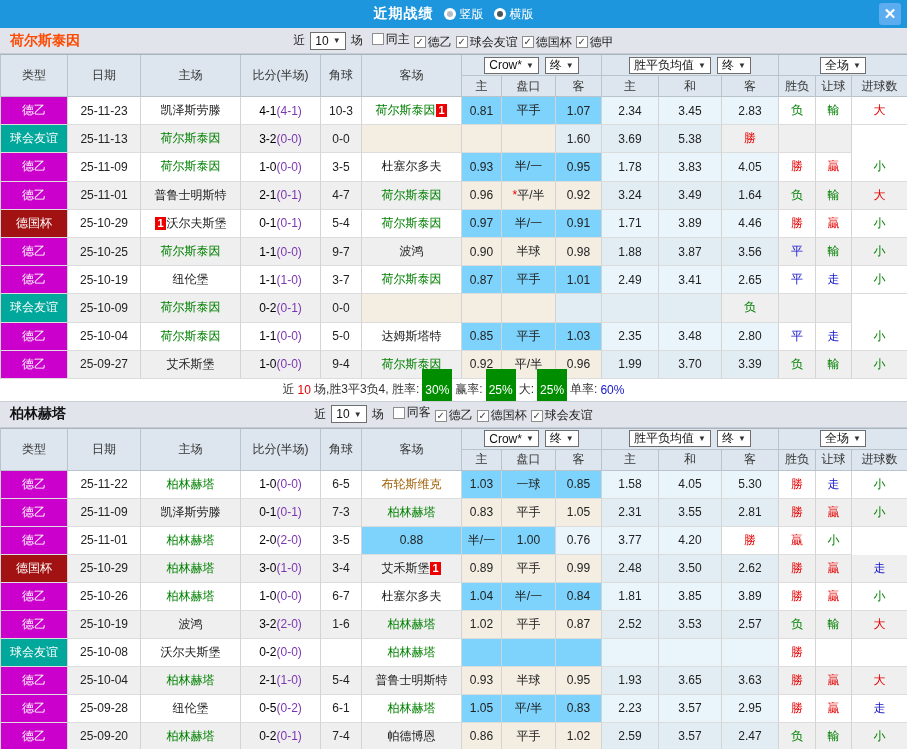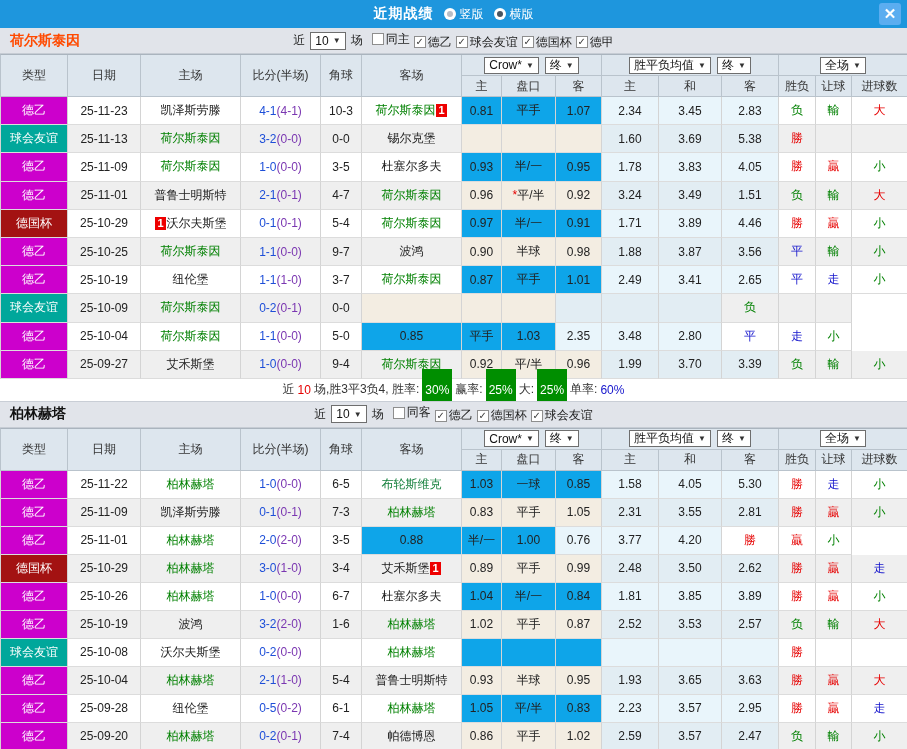"4-1" .score .ft { color: #1d4ed8 -> #000000 }
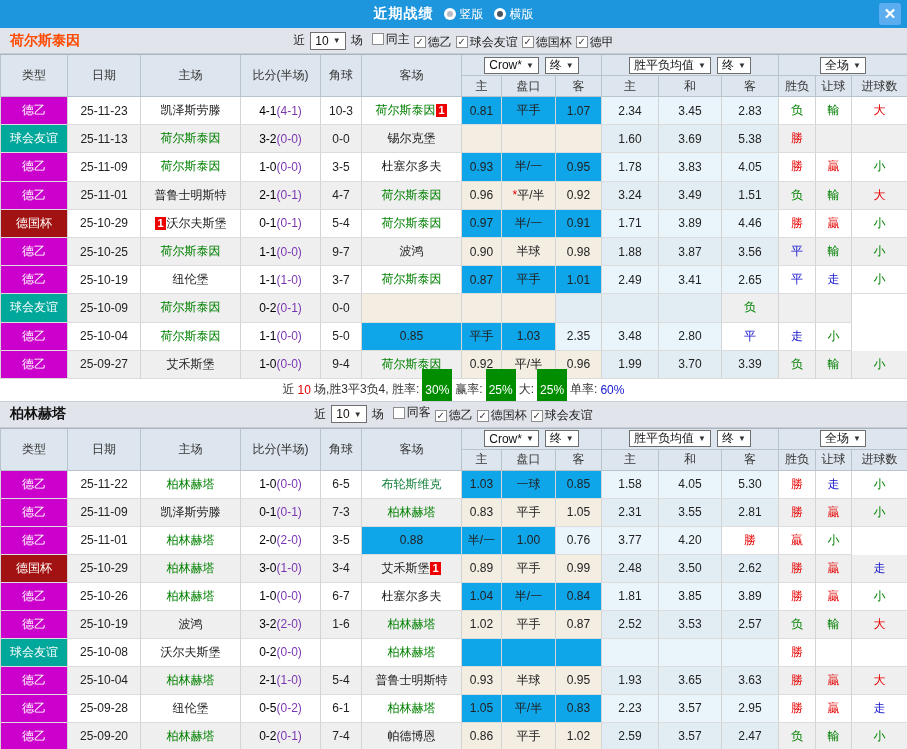"0.81" .cell.c-odds { background: #0ea5e9 -> #7dd3fc }
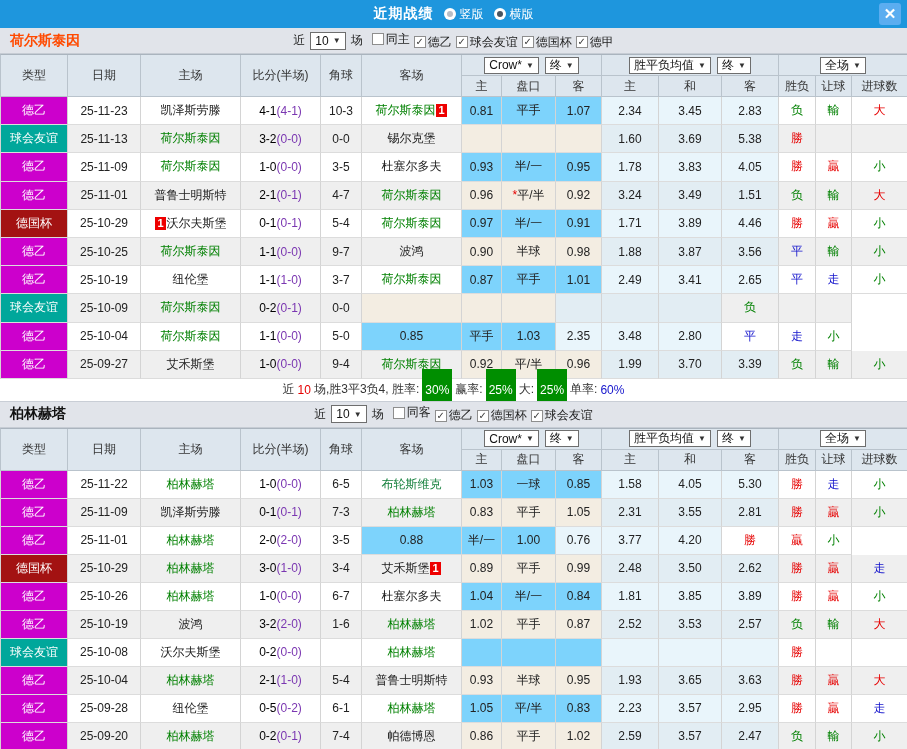"锡尔克堡" div.cell { html: <div> <span>锡尔克堡</span> </div> -> none }
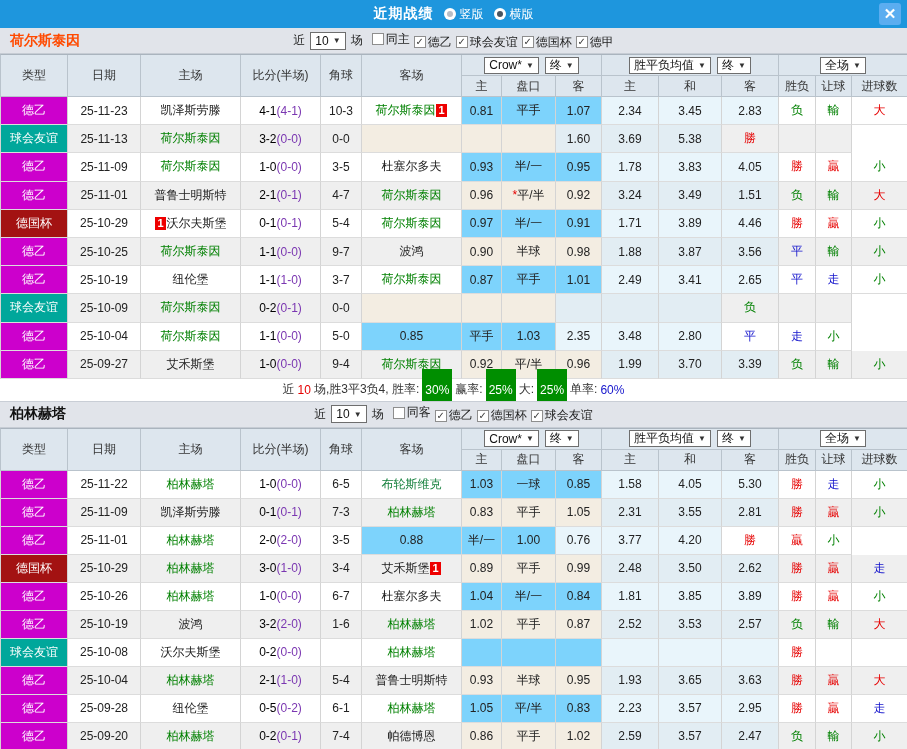"1.51" div.cell { text: 1.51 -> 1.64 }
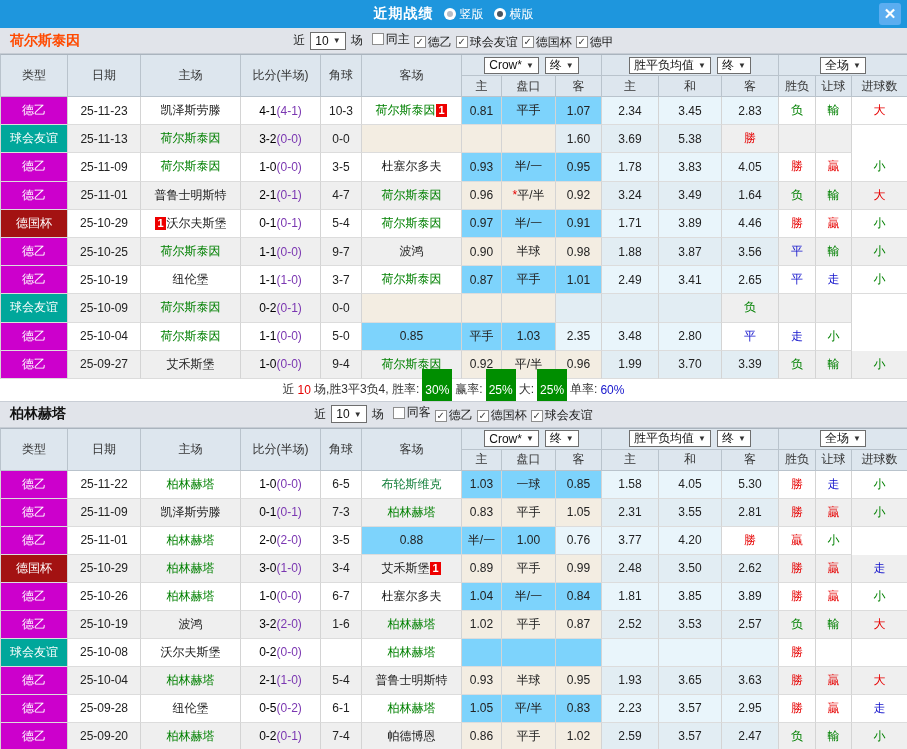"达姆斯塔特" div.cell { html: none -> <div> <span>达姆斯塔特</span> </div> }
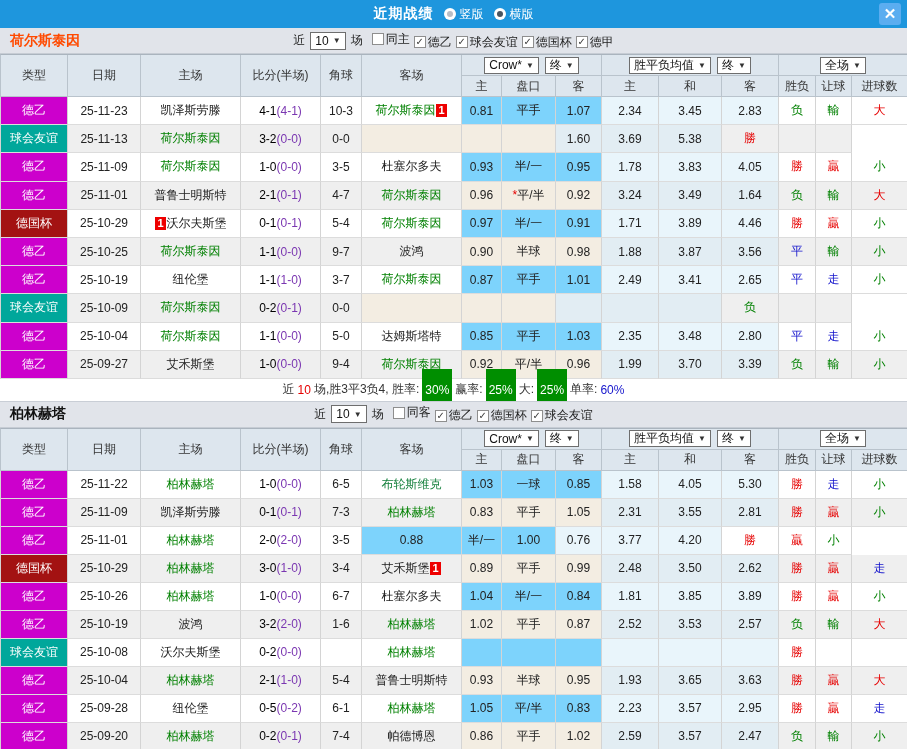"布轮斯维克" span.tname { color: #15803d -> #a16207 }
